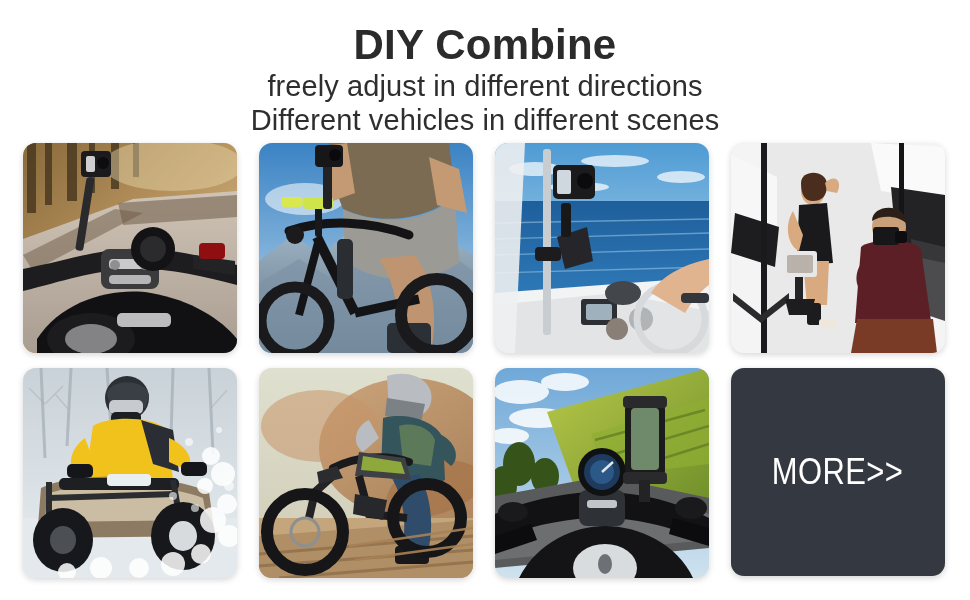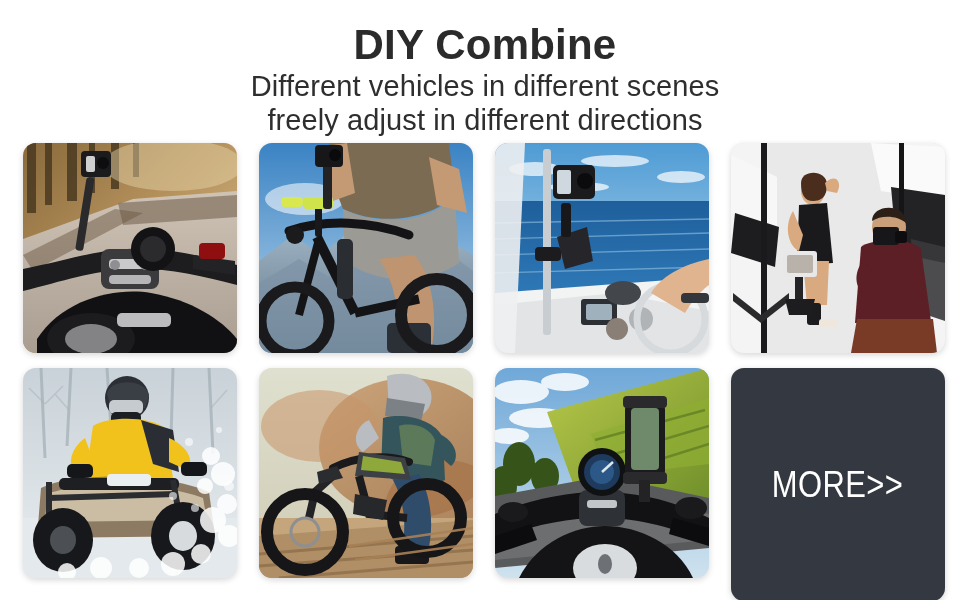"Different vehicles in different scenes" div.subtitle-line { order: before "freely adjust in different directions" -> after "freely adjust in different directions" }
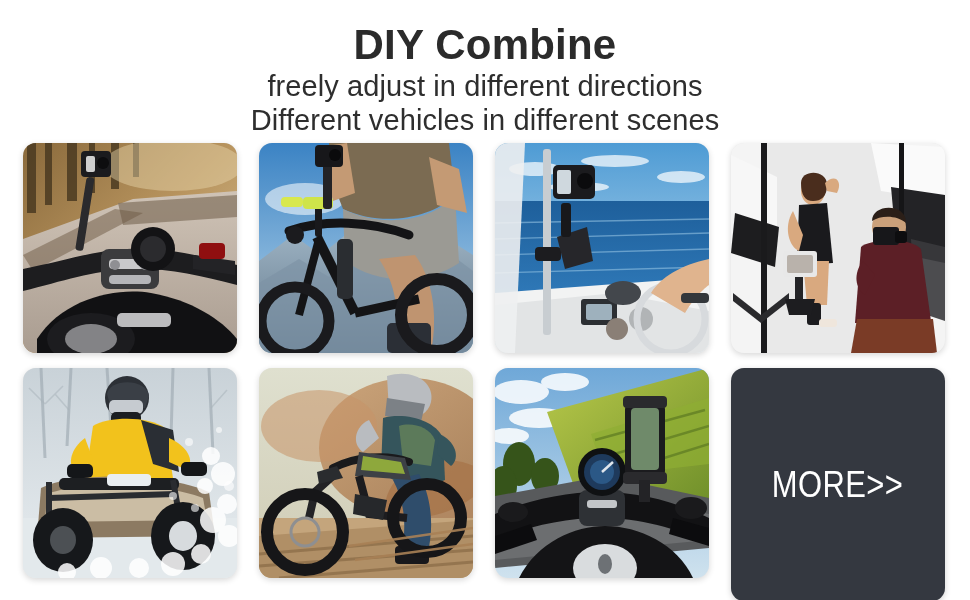"MORE>>" .more-tile { height: 233px -> 208px }
